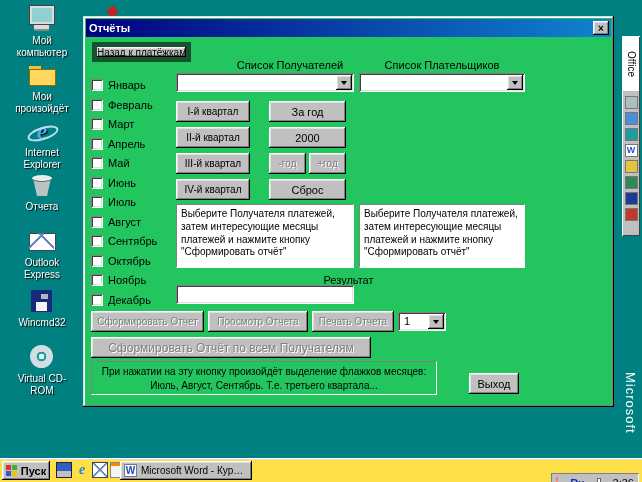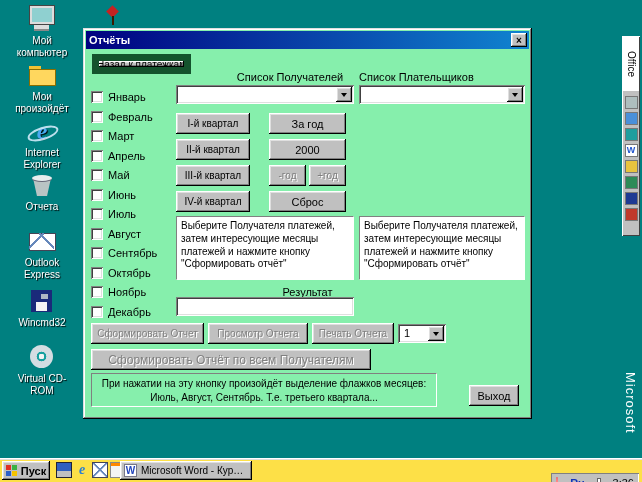"Отчёты" .window { background: #86efac -> #22c55e; top: 28px -> 16px; width: 449px -> 531px }
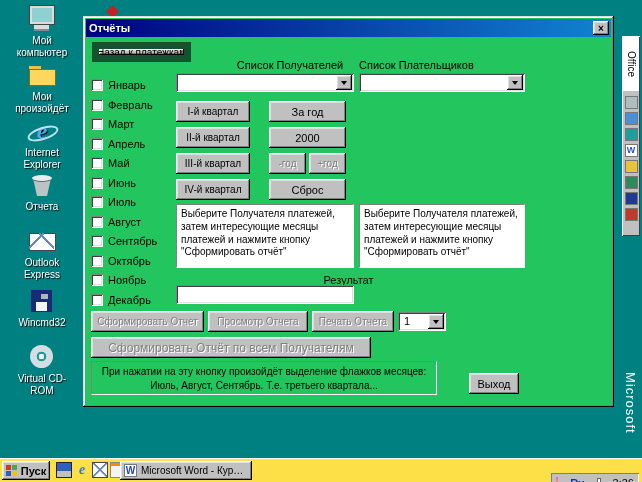"Назад к платёжкам" .btn.default { border: 7px solid #14532d -> 5px solid #14532d }
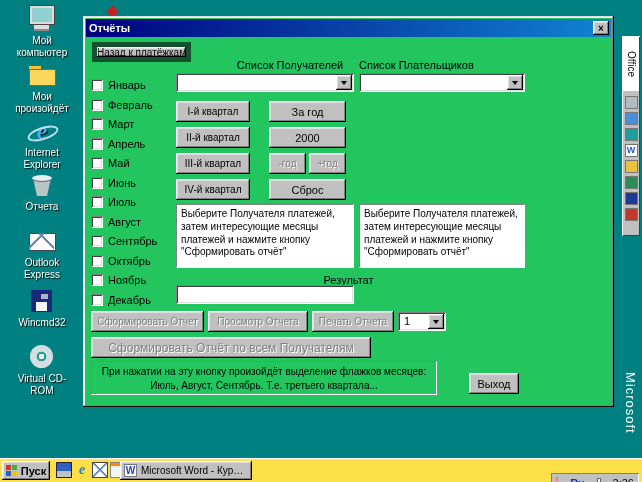"Список Плательщиков" div.label { text-align: left -> center }
